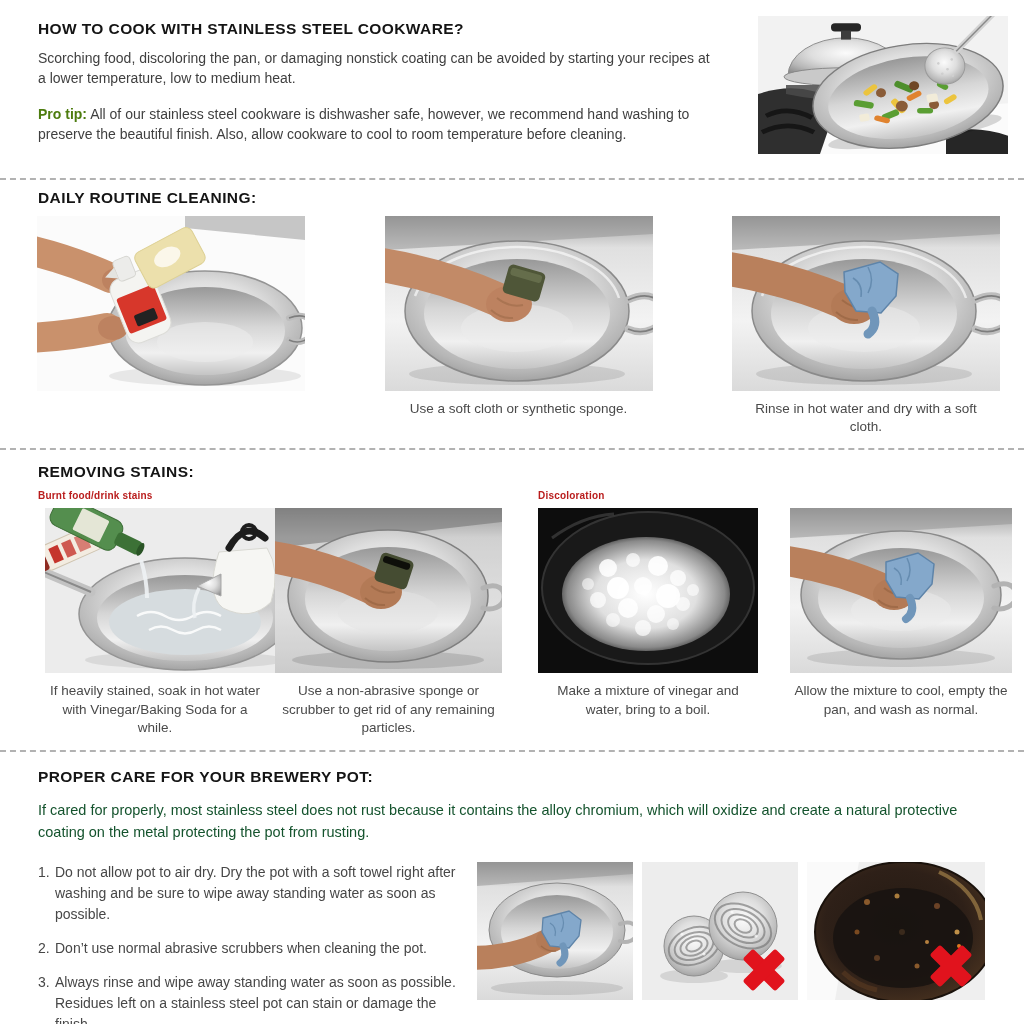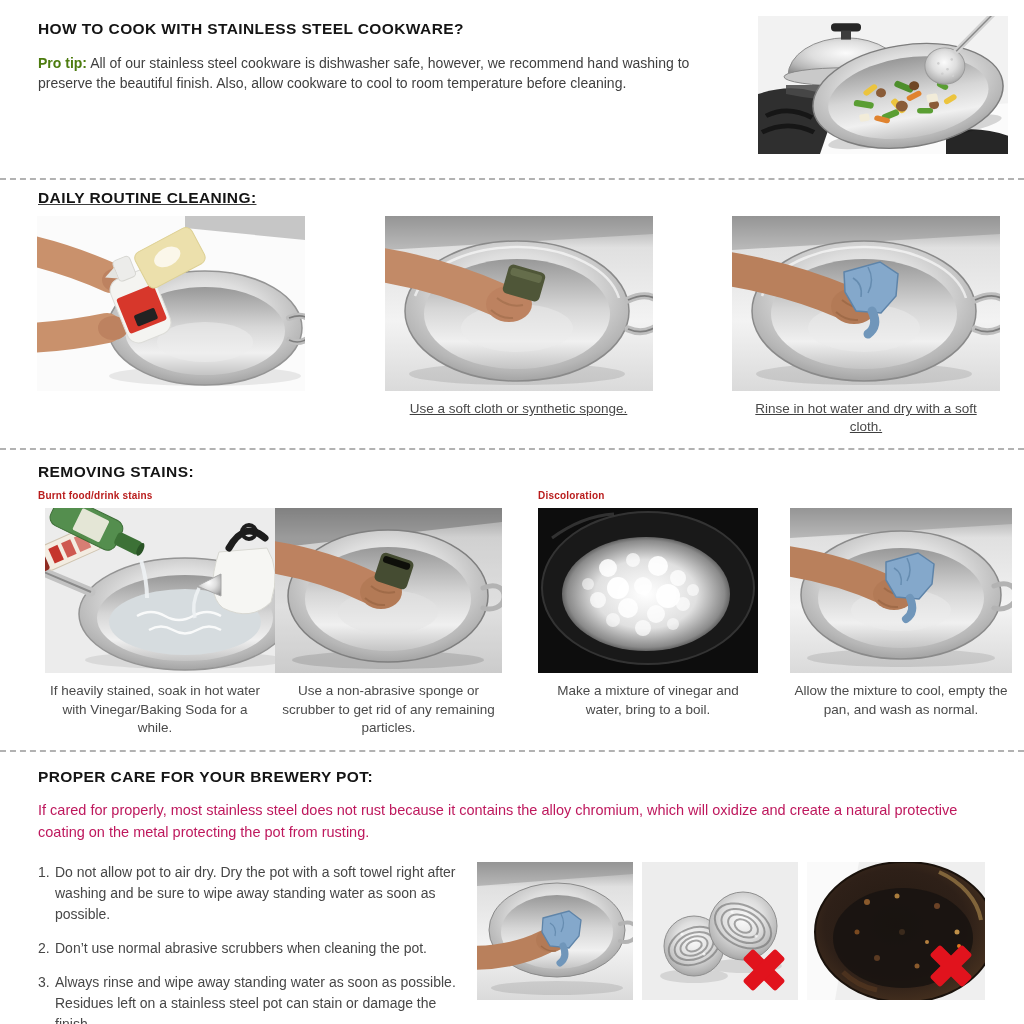"Scorching food, discoloring the pan," p { html: none -> <p>Scorching food, discoloring the pan, or damaging nonstick coating can be avoided by starting your recipes at a lower temperature, low to medium heat.</p> }
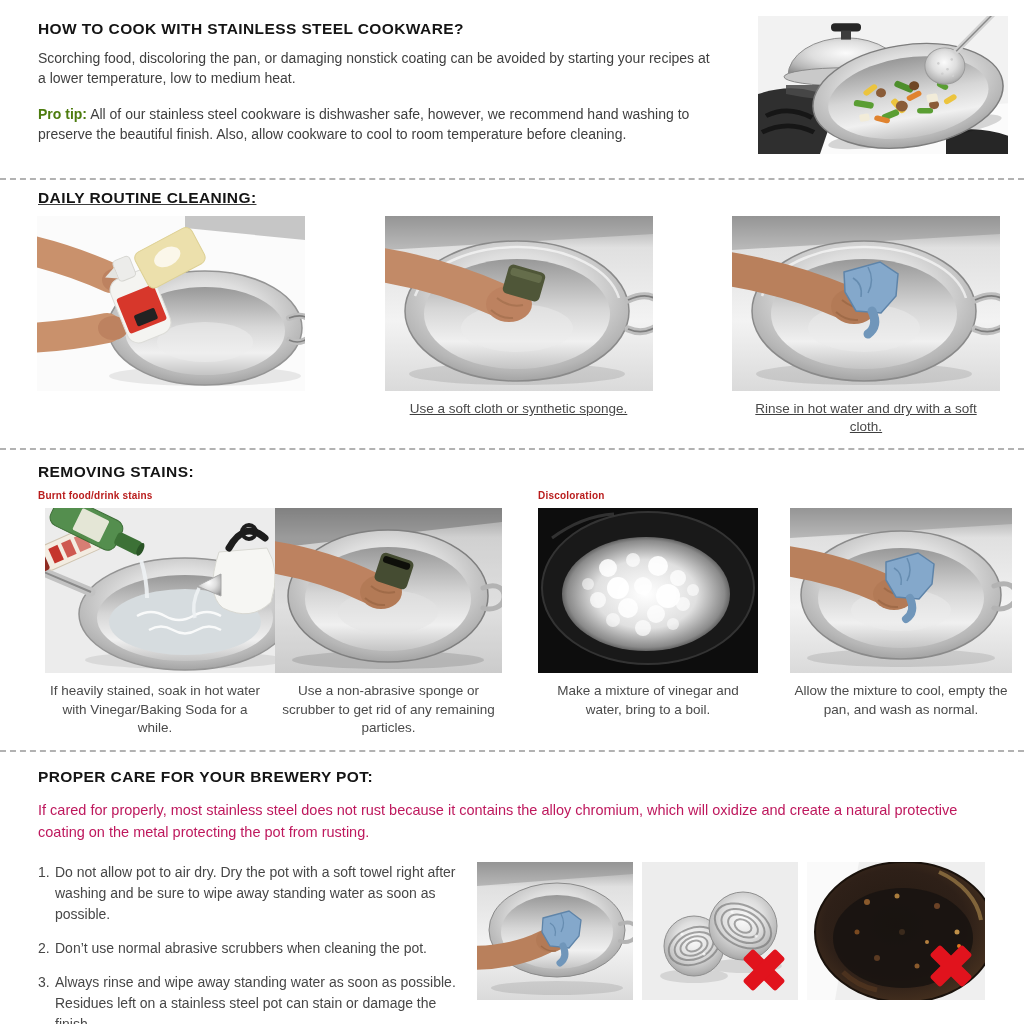"DAILY ROUTINE CLEANING:" .sec-daily { text-decoration: underline -> none }
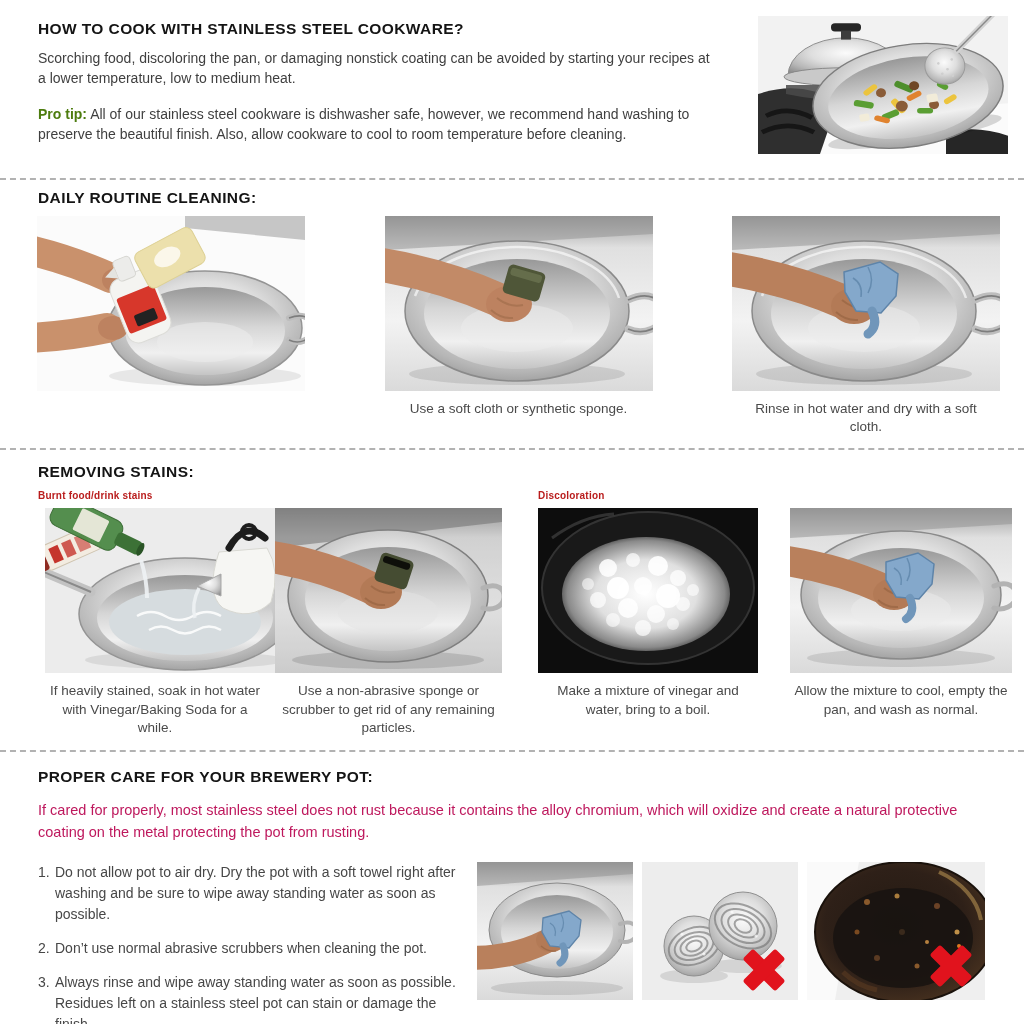"If cared for properly, most" .care-intro { color: #be185d -> #14532d }
